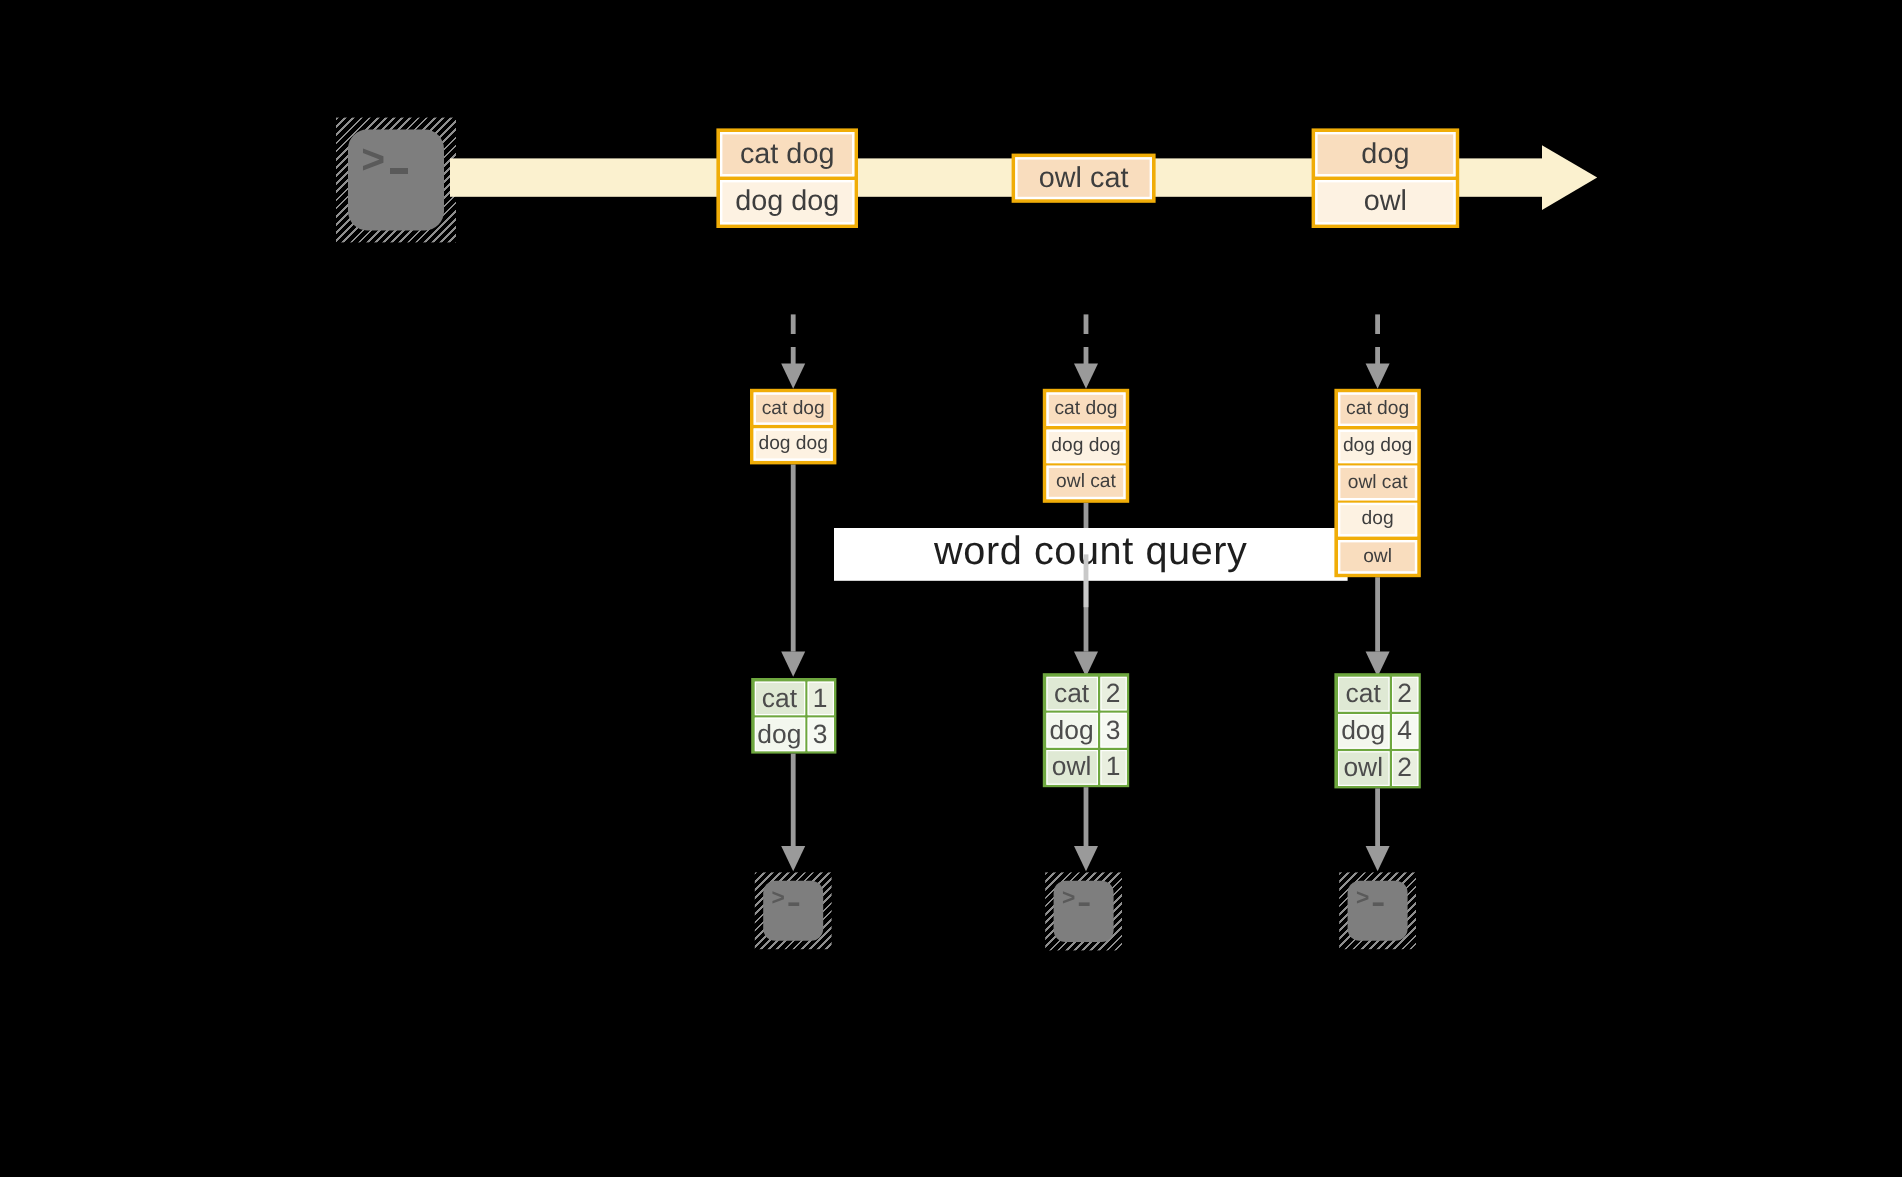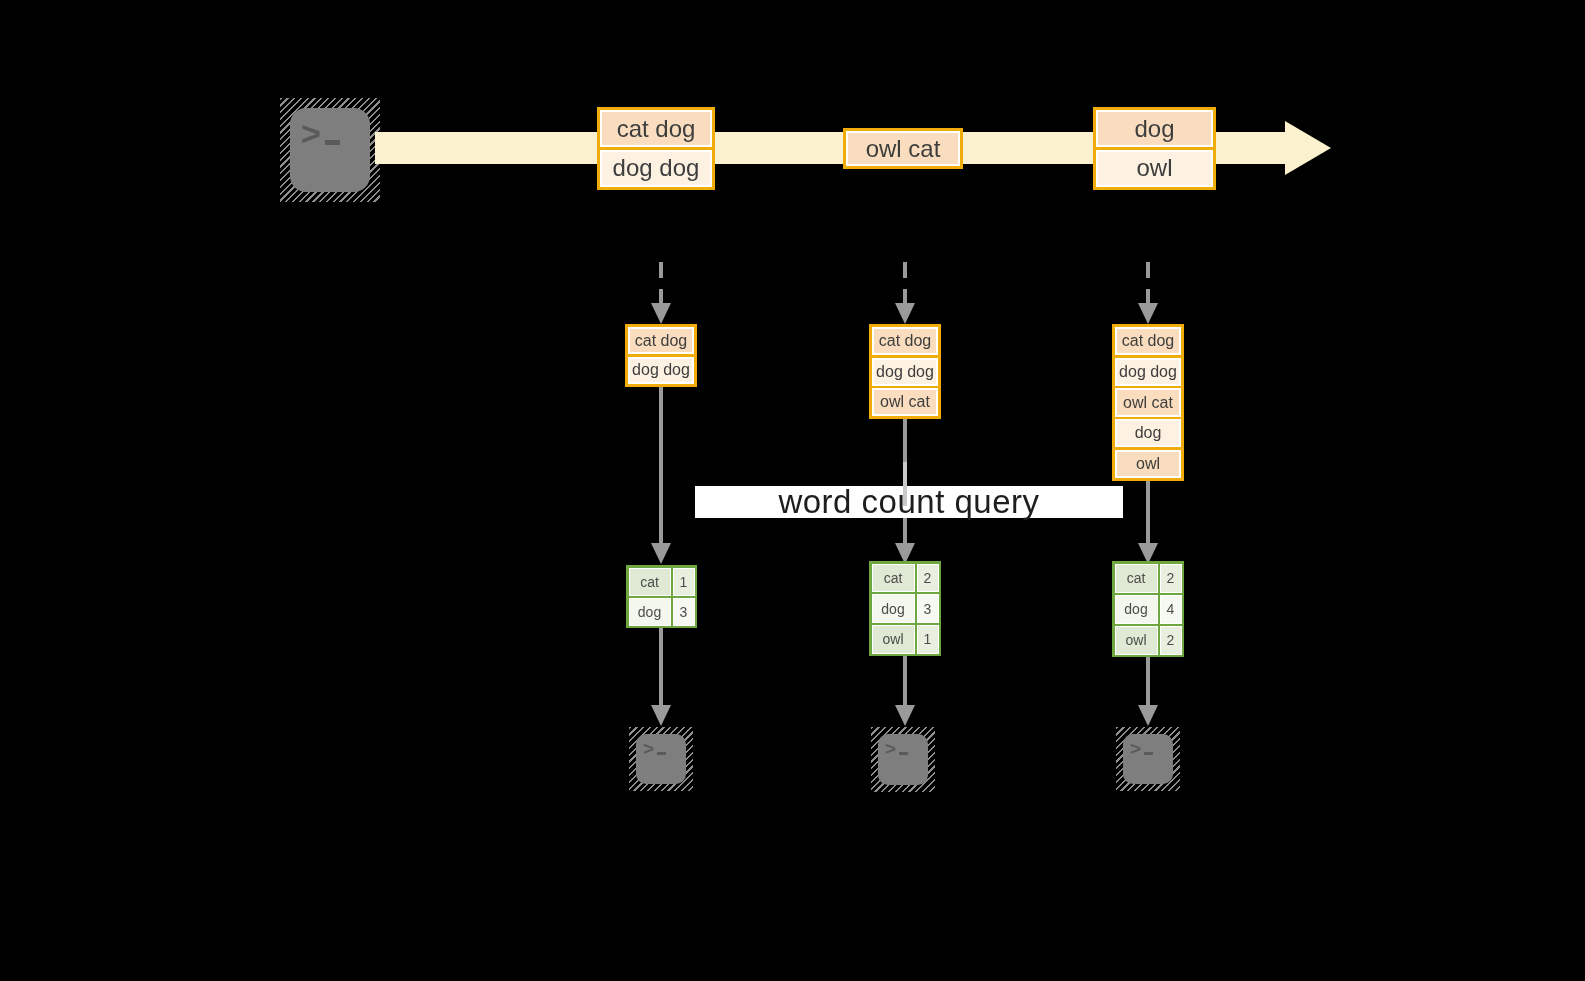"word count query" .banner { align-items: center -> flex-start; height: 32px -> 44px; top: 486px -> 440px }
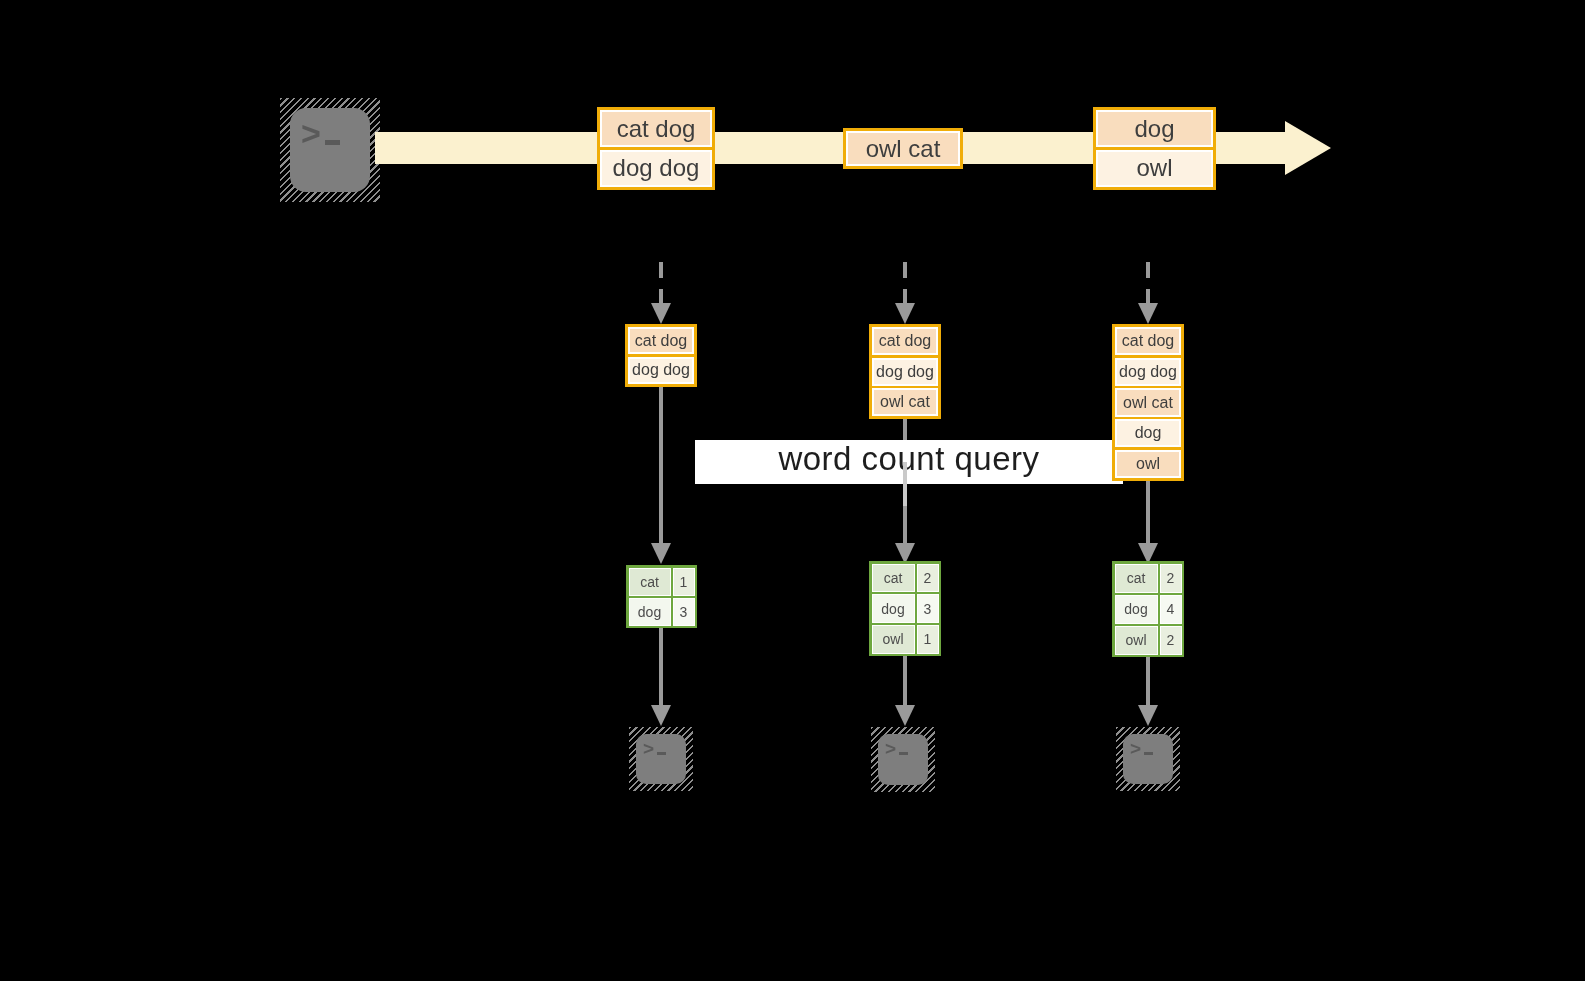"cat" .gcell { font-size: 14px -> 22px }
